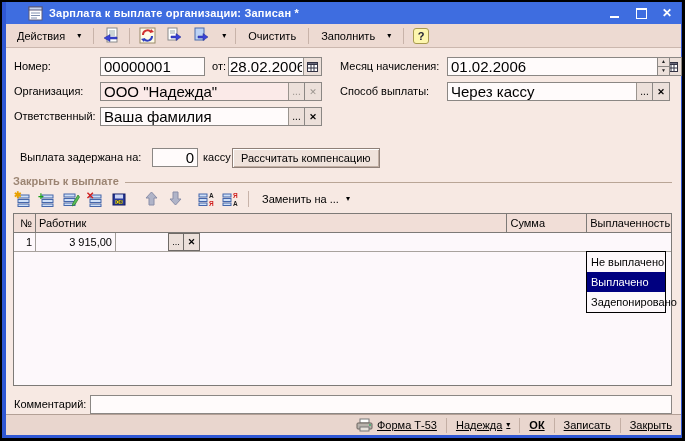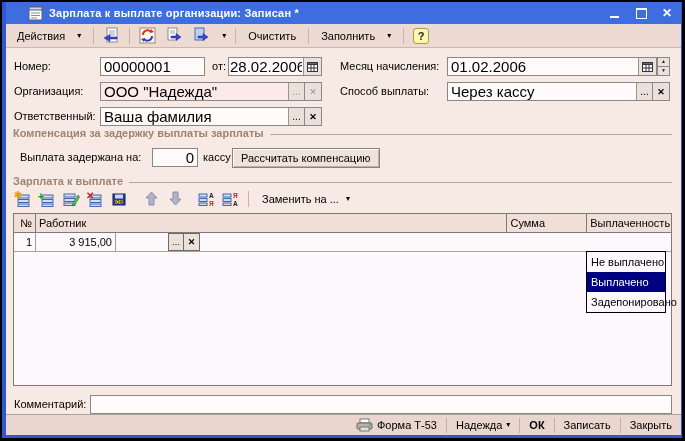"01.02.2006" span.fieldbox { width: 210px -> 235px }
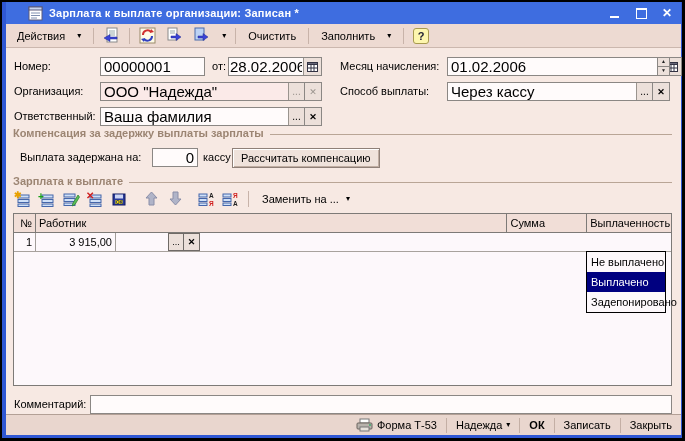"Компенсация за задержку выплаты зарплаты" div.section-head { html: <div> <span>Компенсация за задержку выплаты зарплаты</span> <span></span> </div> -> none }
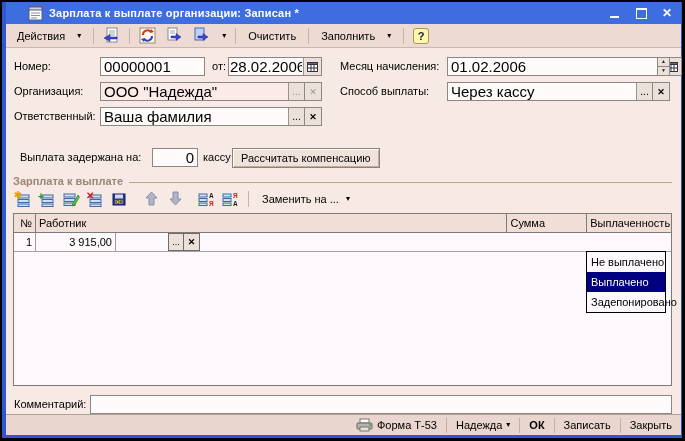"Зарплата к выплате" span.st { text: Зарплата -> Закрыть }
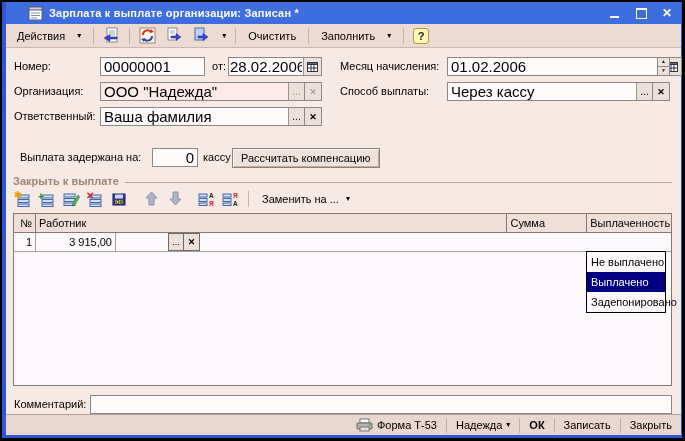"Форма Т-53" .footer { text-decoration: none -> underline }
